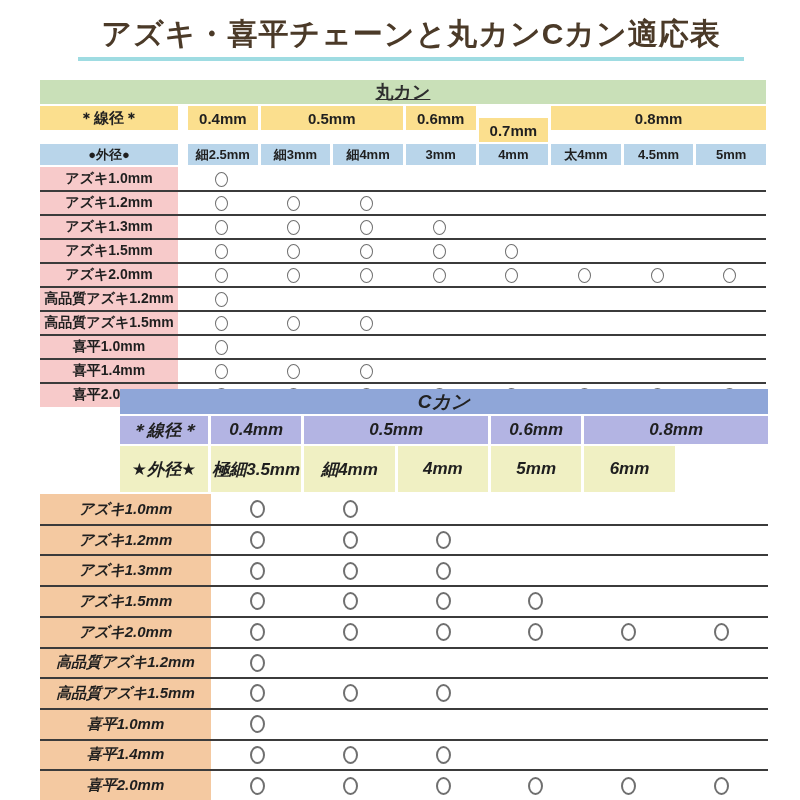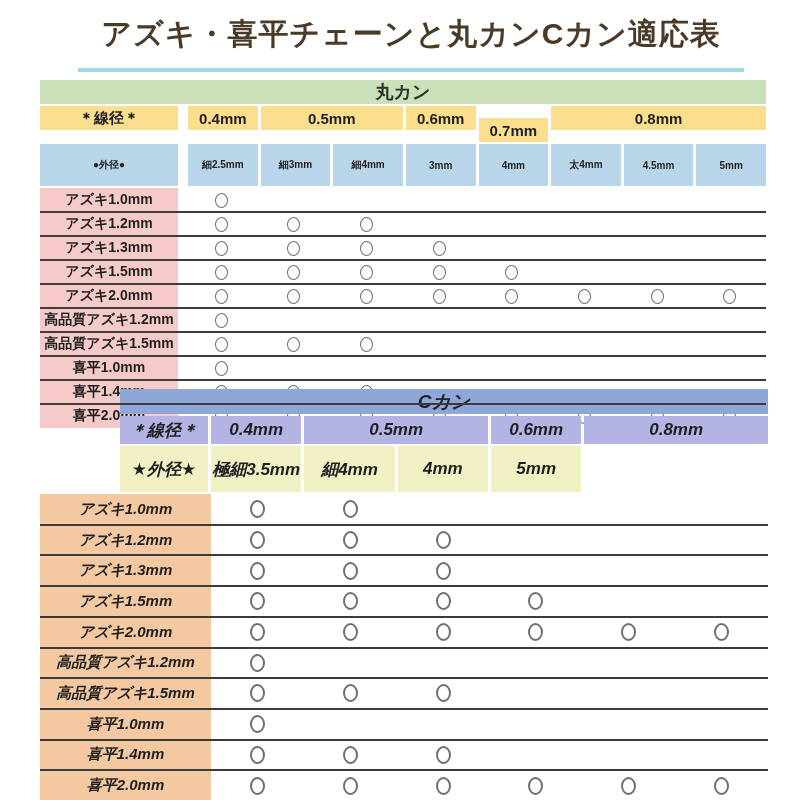"アズキ・喜平チェーンと丸カンCカン適応表" .page-title { padding-bottom: 13px -> 2px }
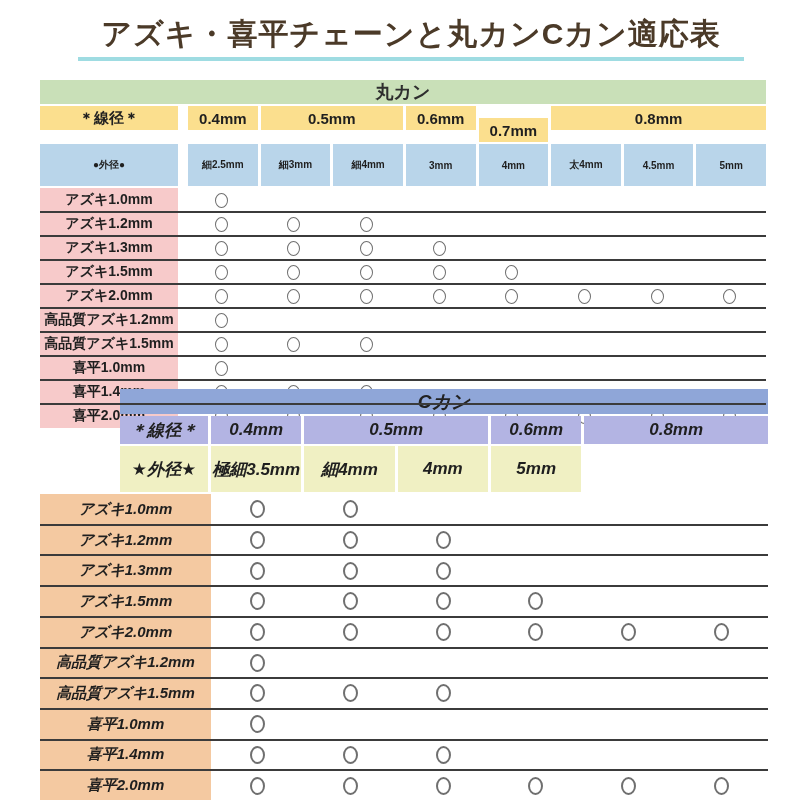"丸カン" .mk .title-cell { text-decoration: none -> underline }
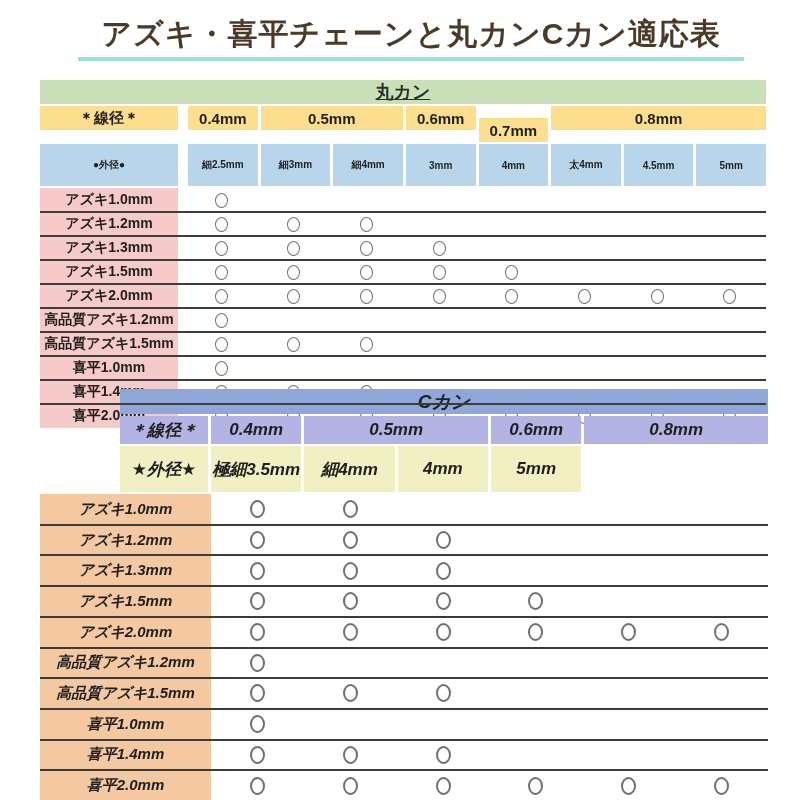"●外径●" .mk .outer-cell { font-size: 10px -> 13px; height: 42px -> 21px }
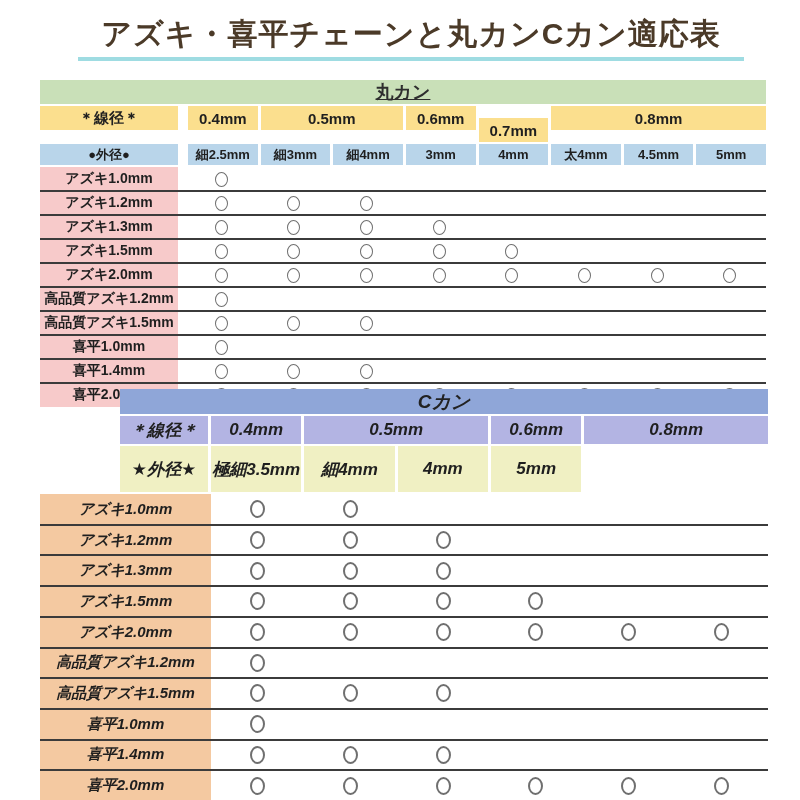"6mm" div.cell { html: none -> <div>6mm</div> }
